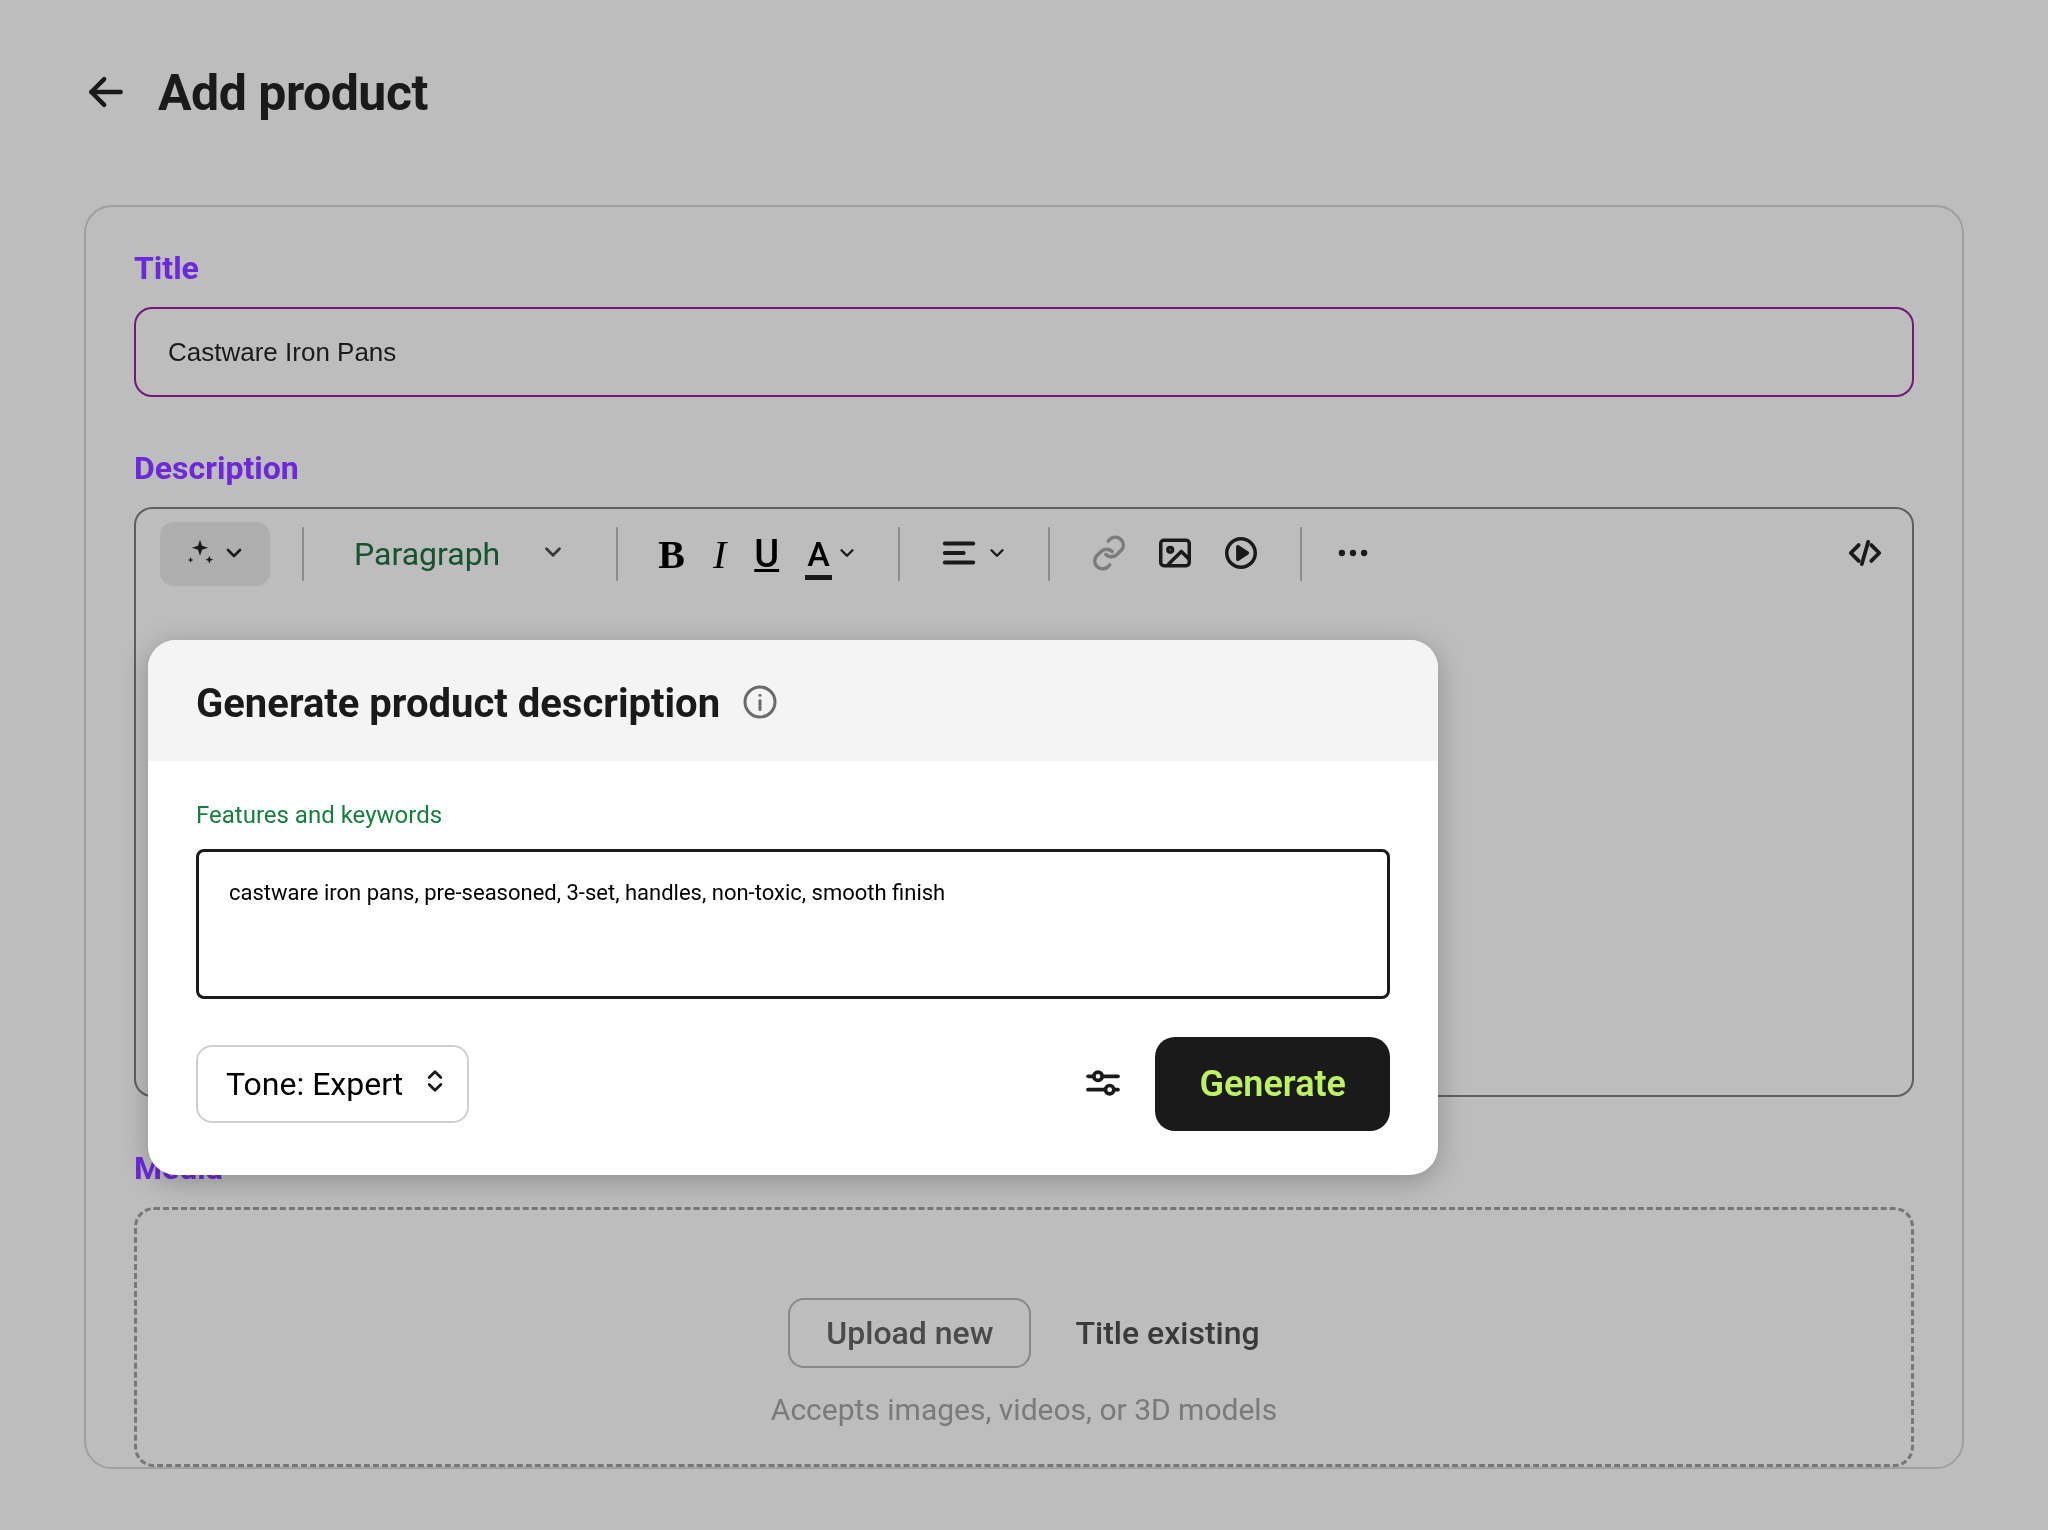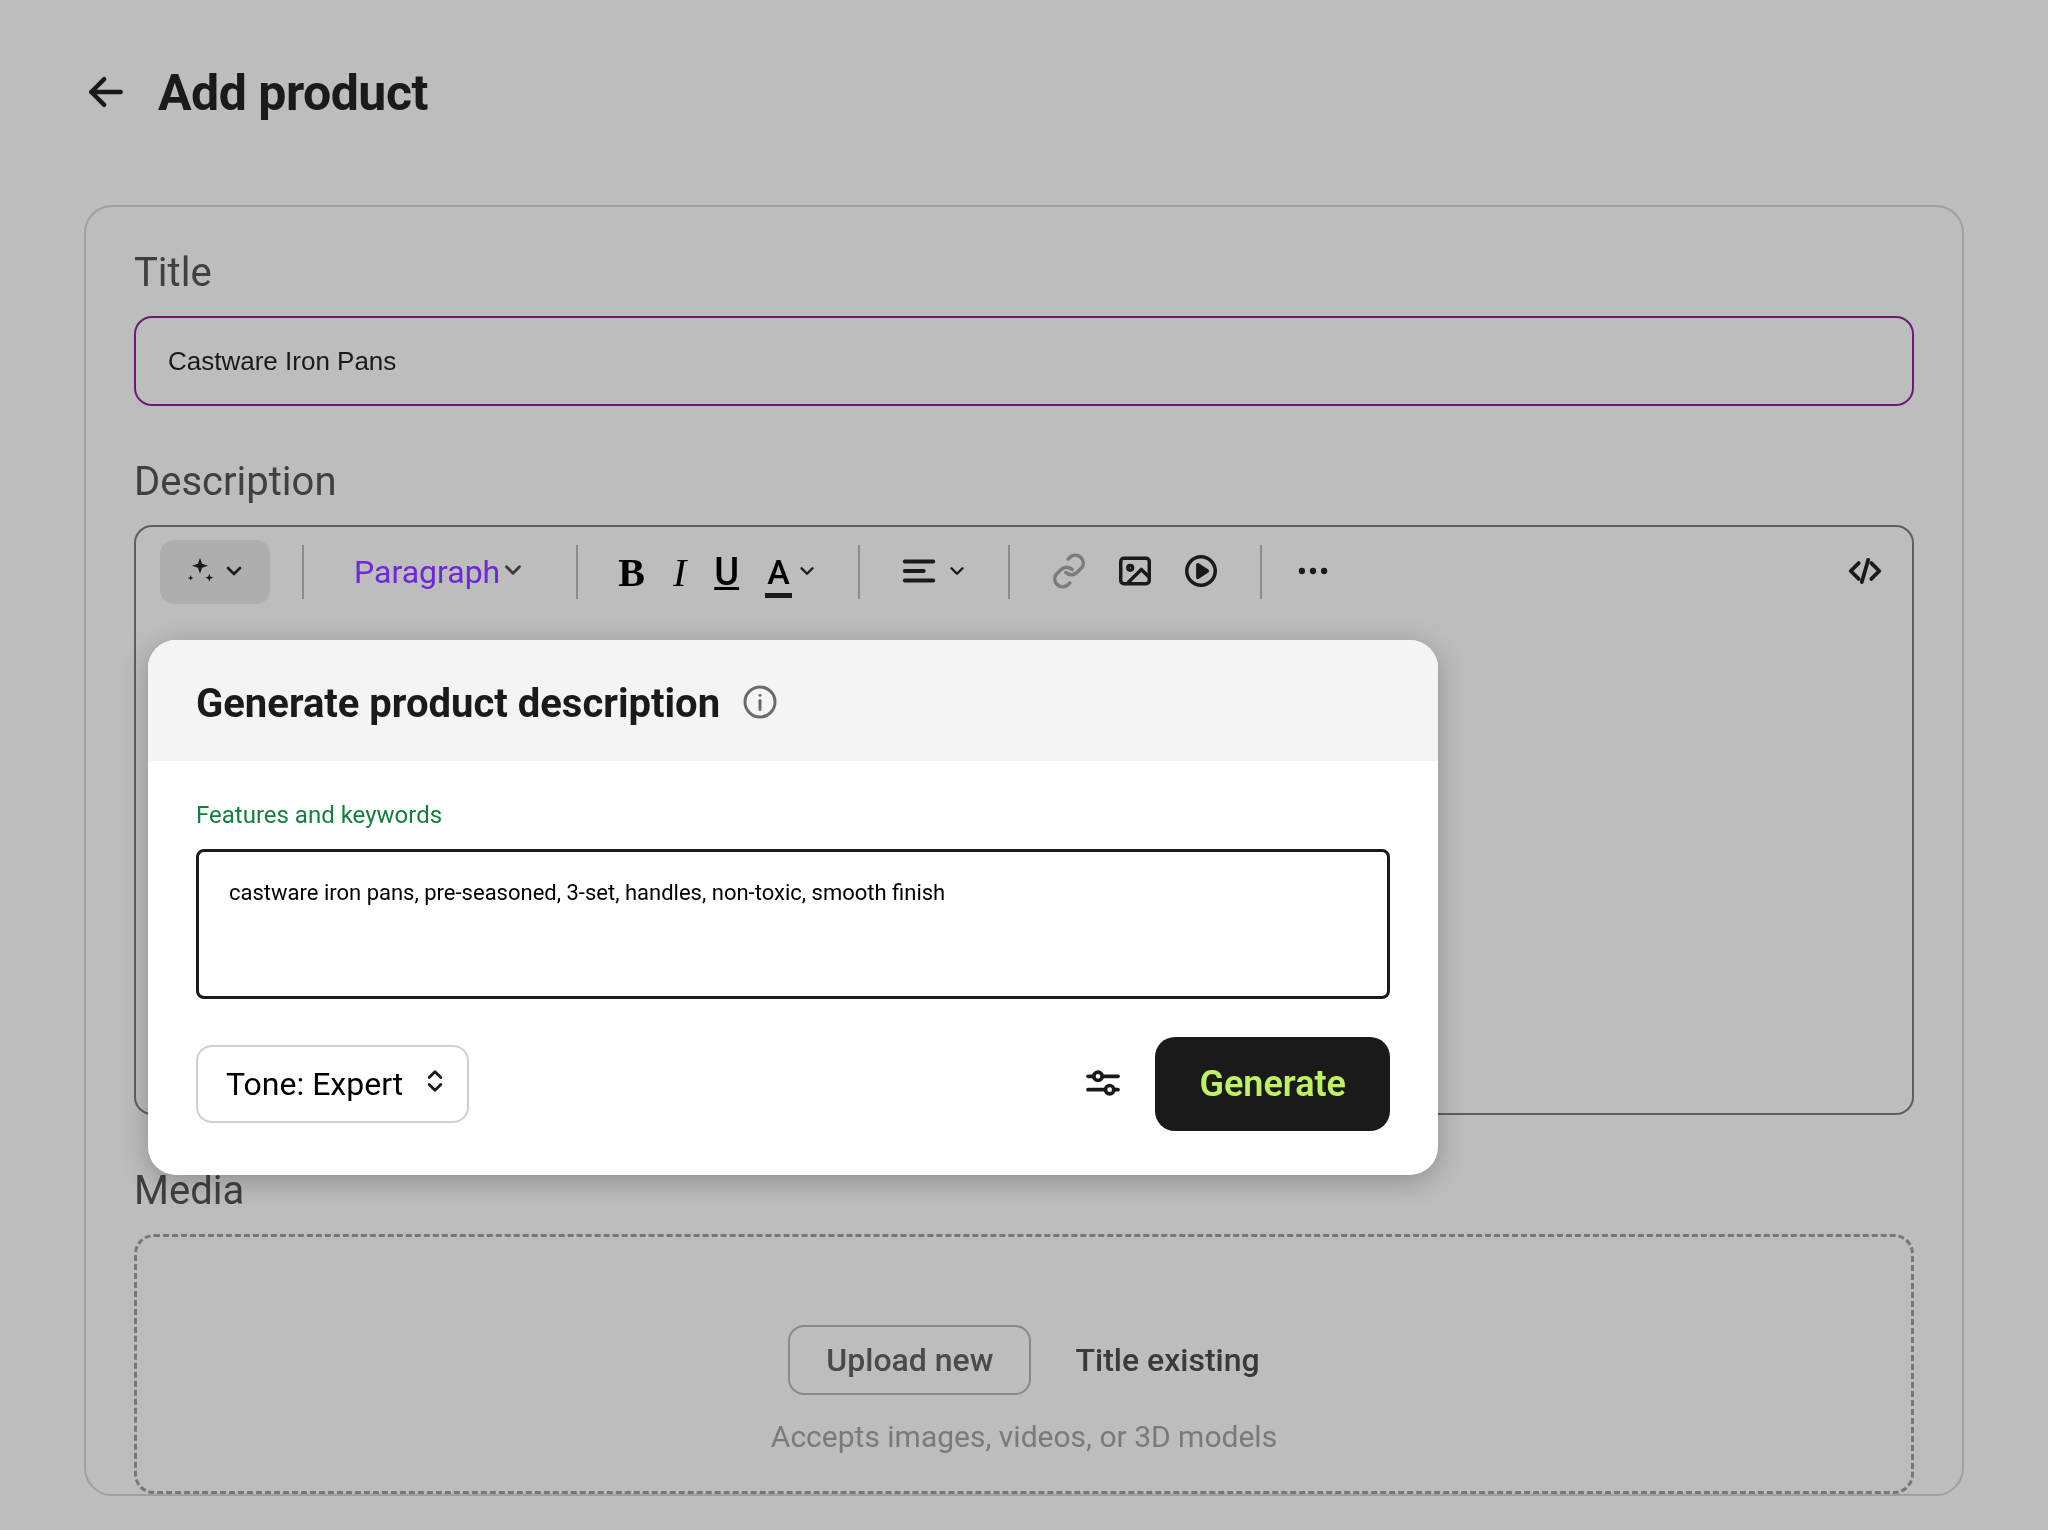"Title" .field-label { color: #404040 -> #6d28d9; font-size: 40px -> 32px; font-weight: 400 -> 700 }
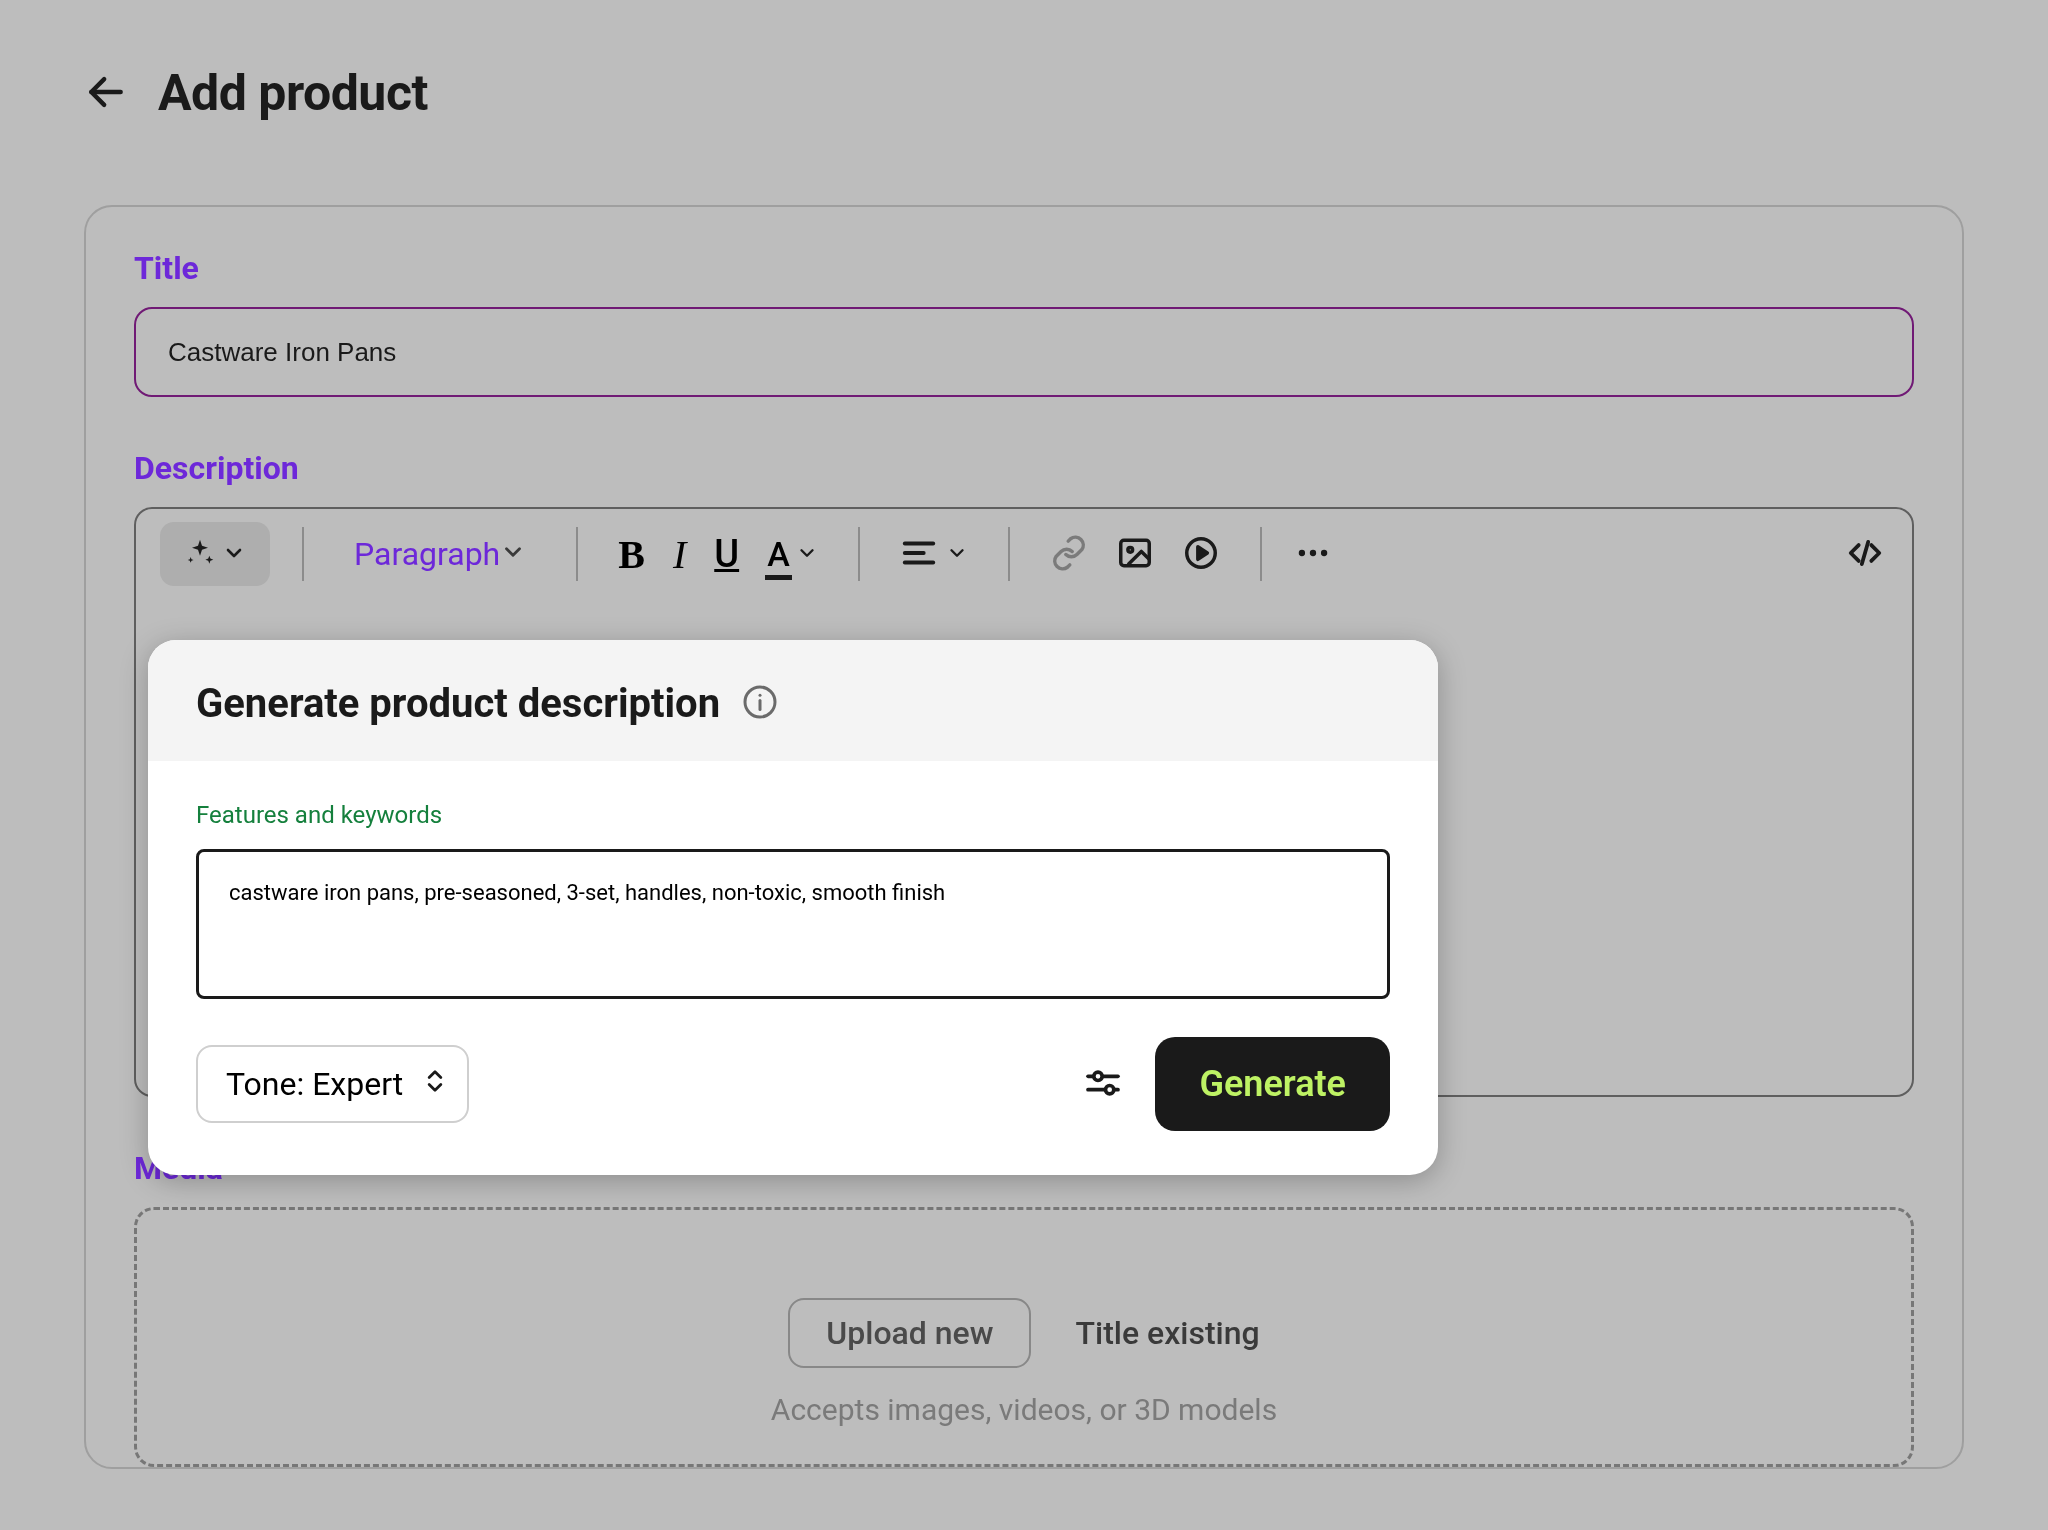"Paragraph" .para-select { color: #6d28d9 -> #14532d; gap: none -> 40px }
